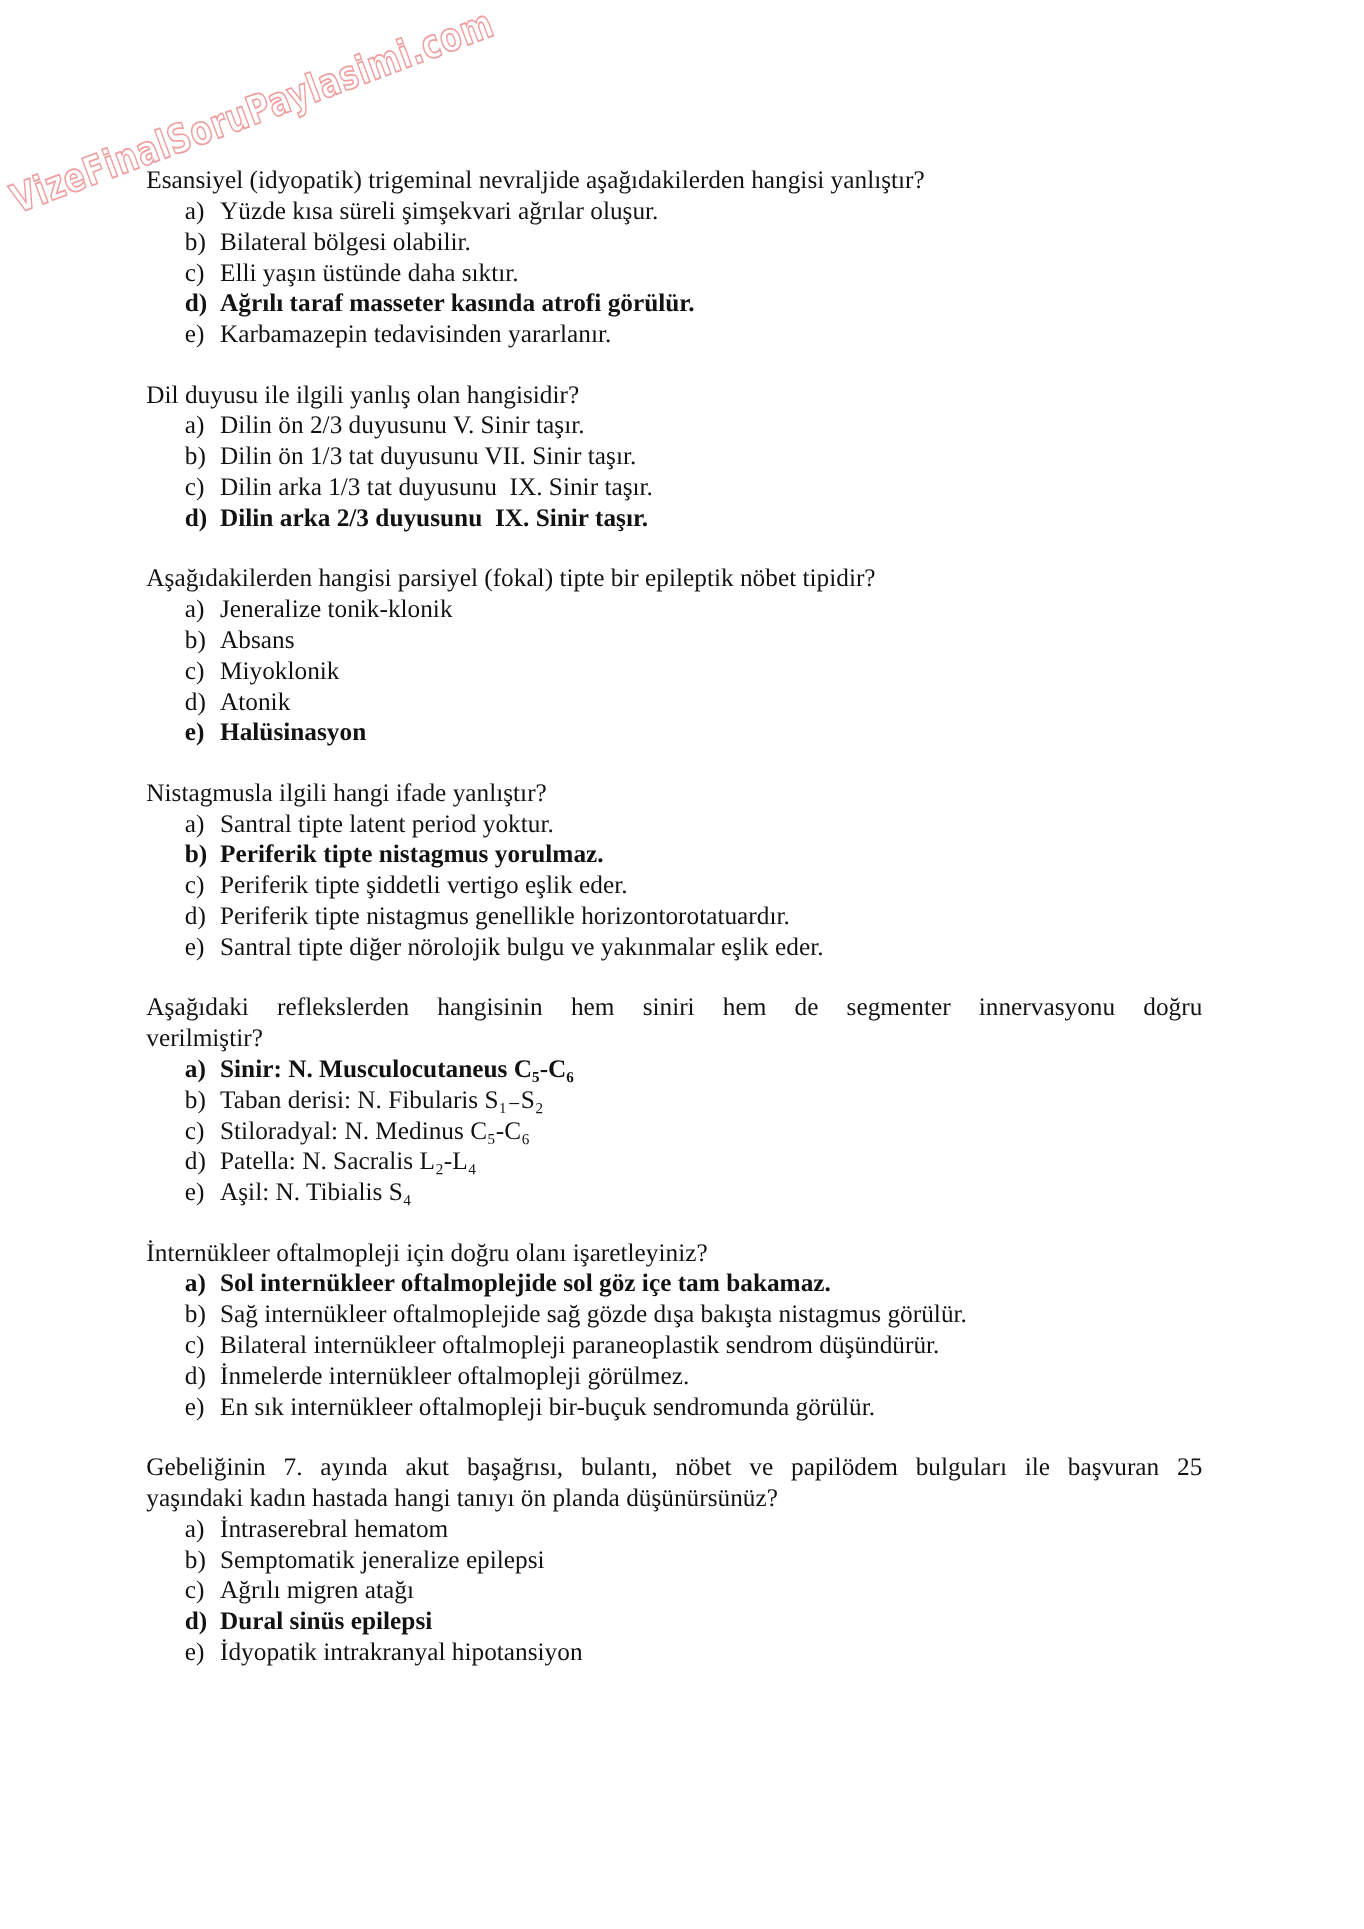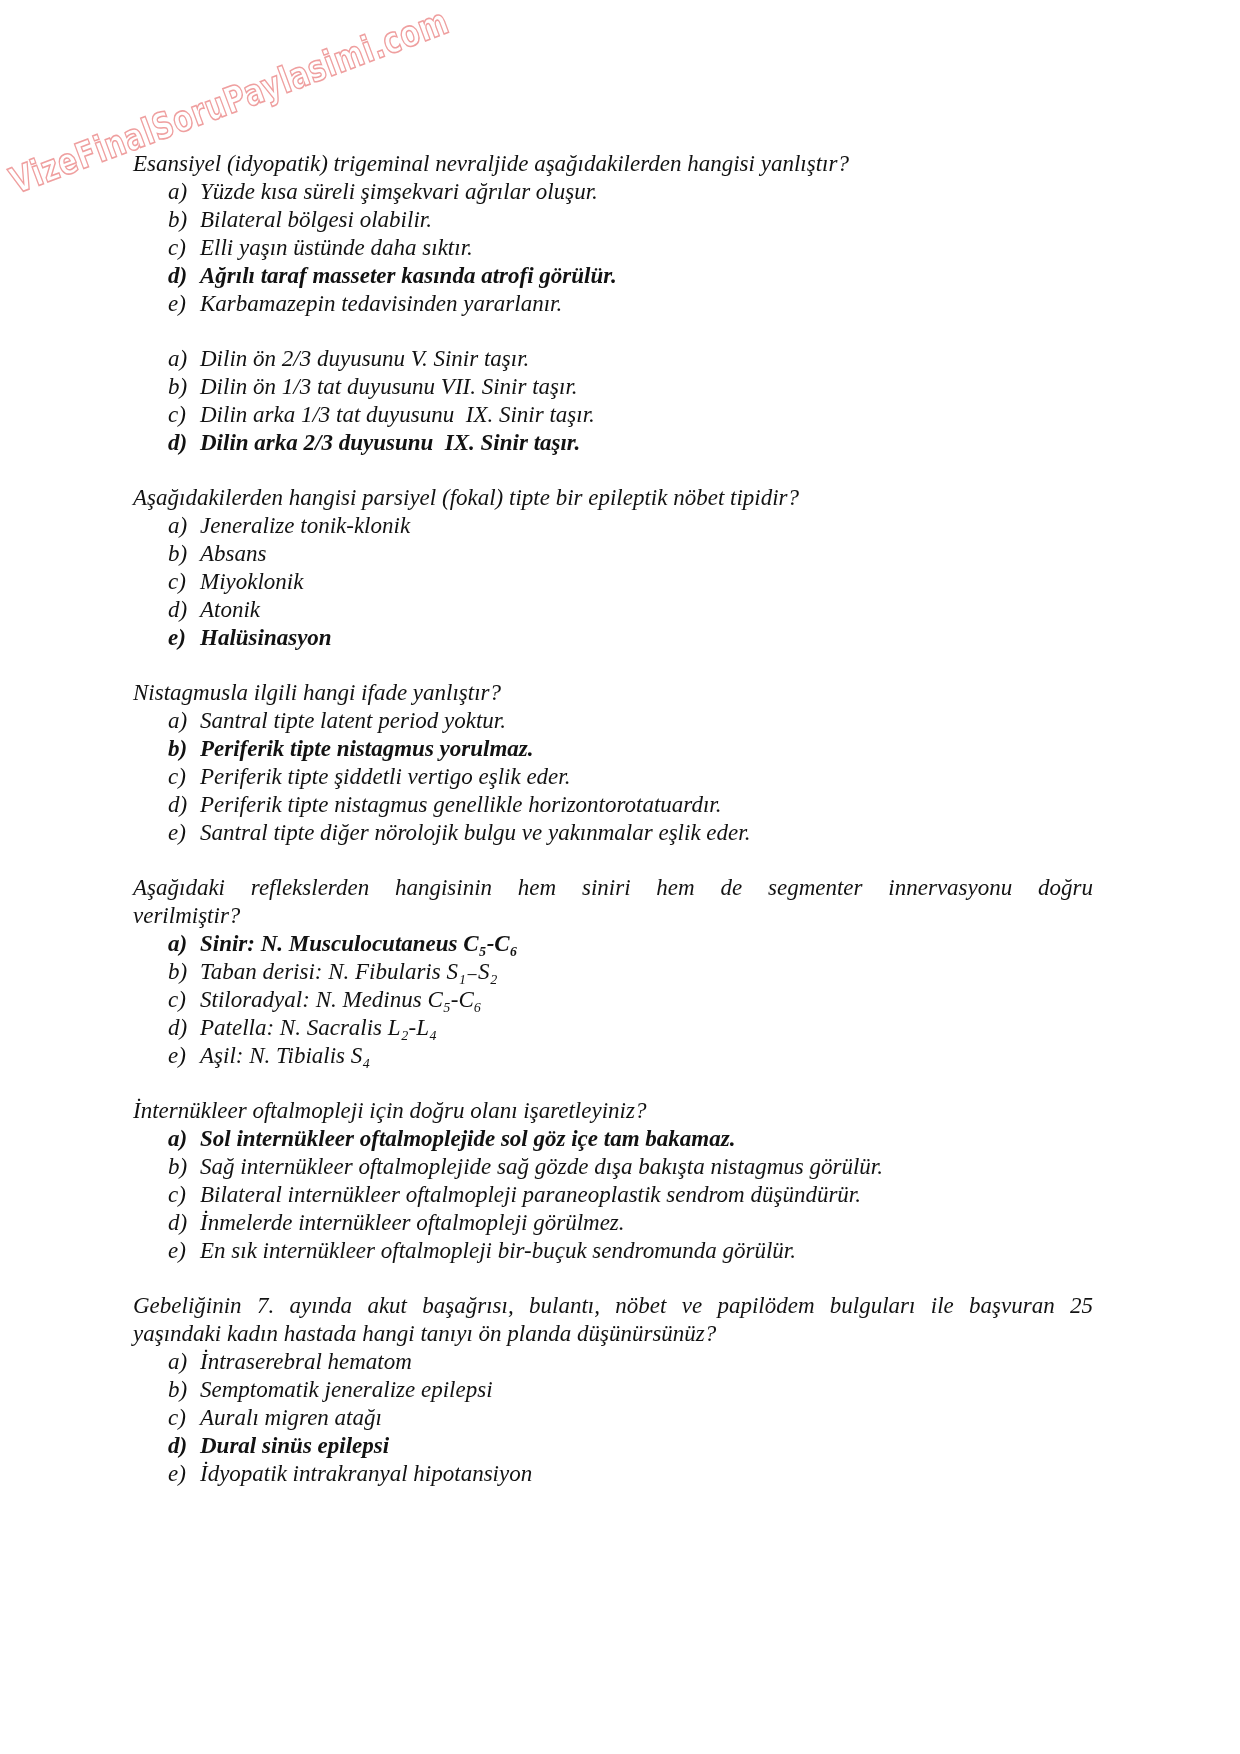"Esansiyel (idyopatik) trigeminal" .question { font-style: italic -> none }
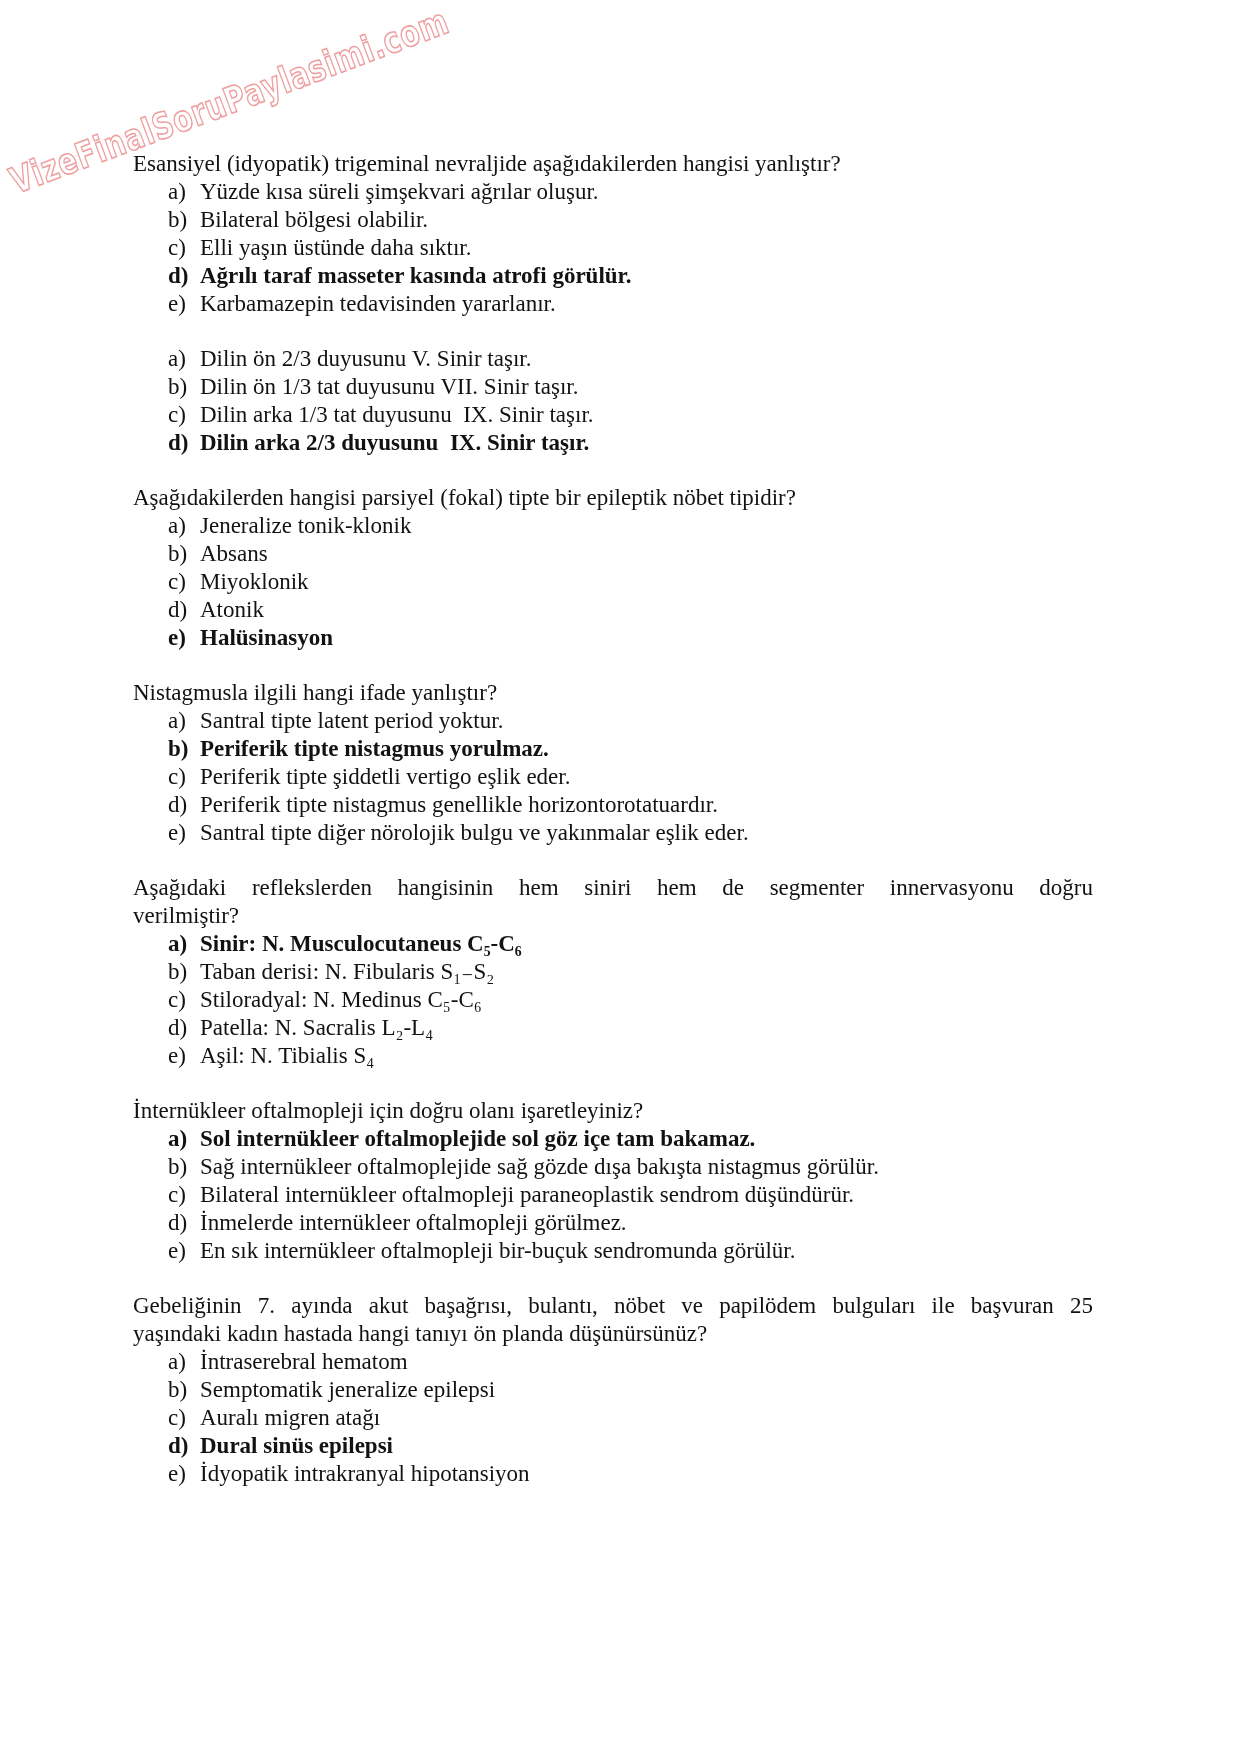"Dil duyusu ile ilgili yanlış" div.q-text { html: none -> <div> <span>Dil duyusu ile ilgili yanlış olan hangisidir?</span> </div> }
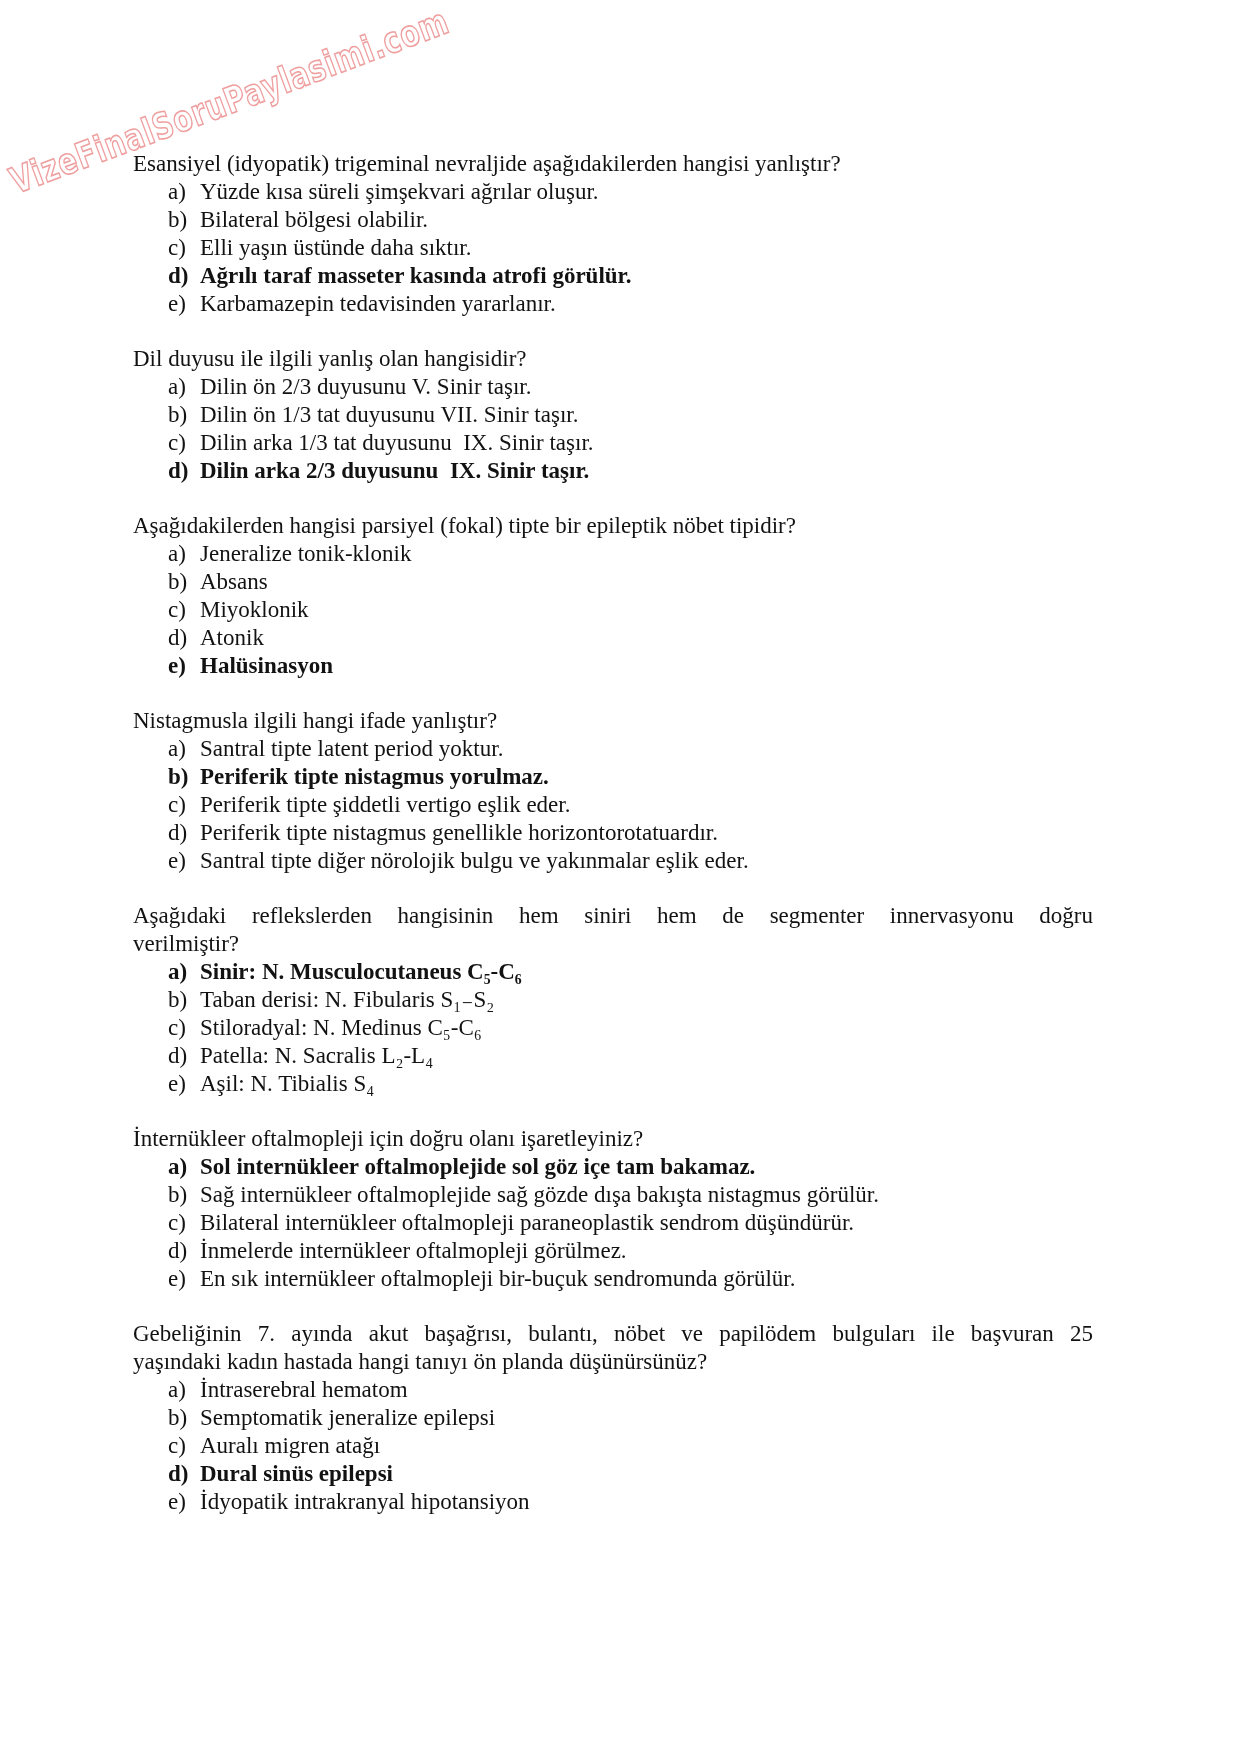"Auralı migren atağı" span.opt-text { text: Auralı -> Ağrılı }
